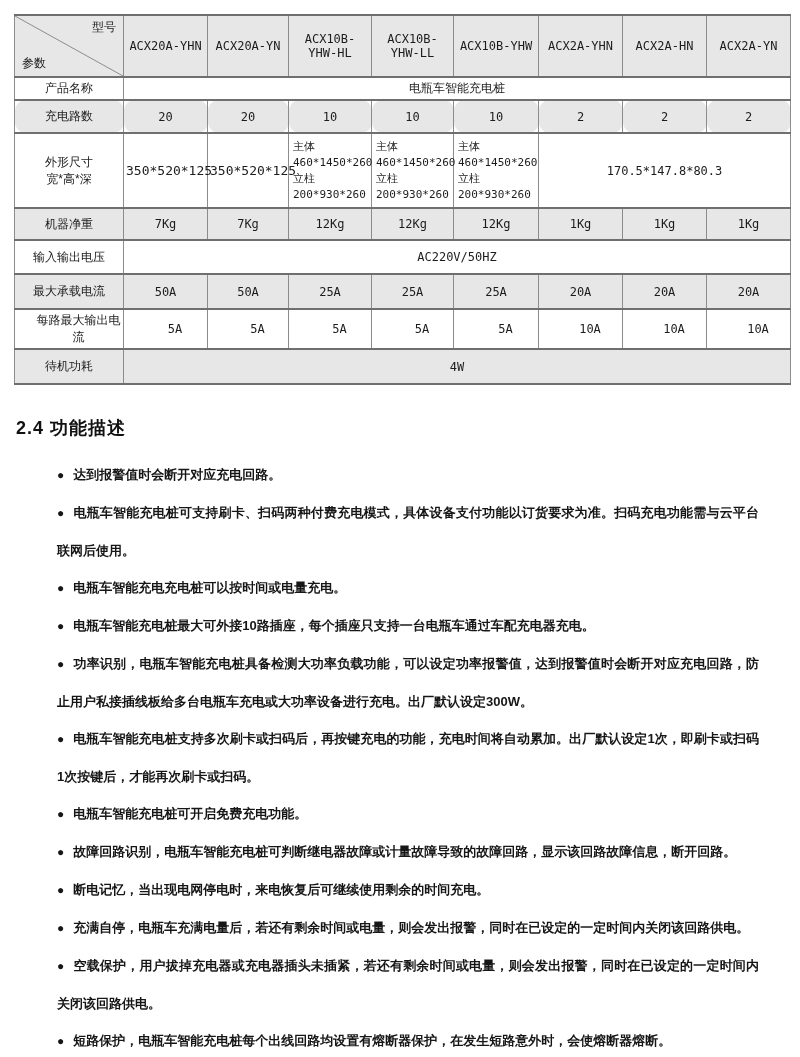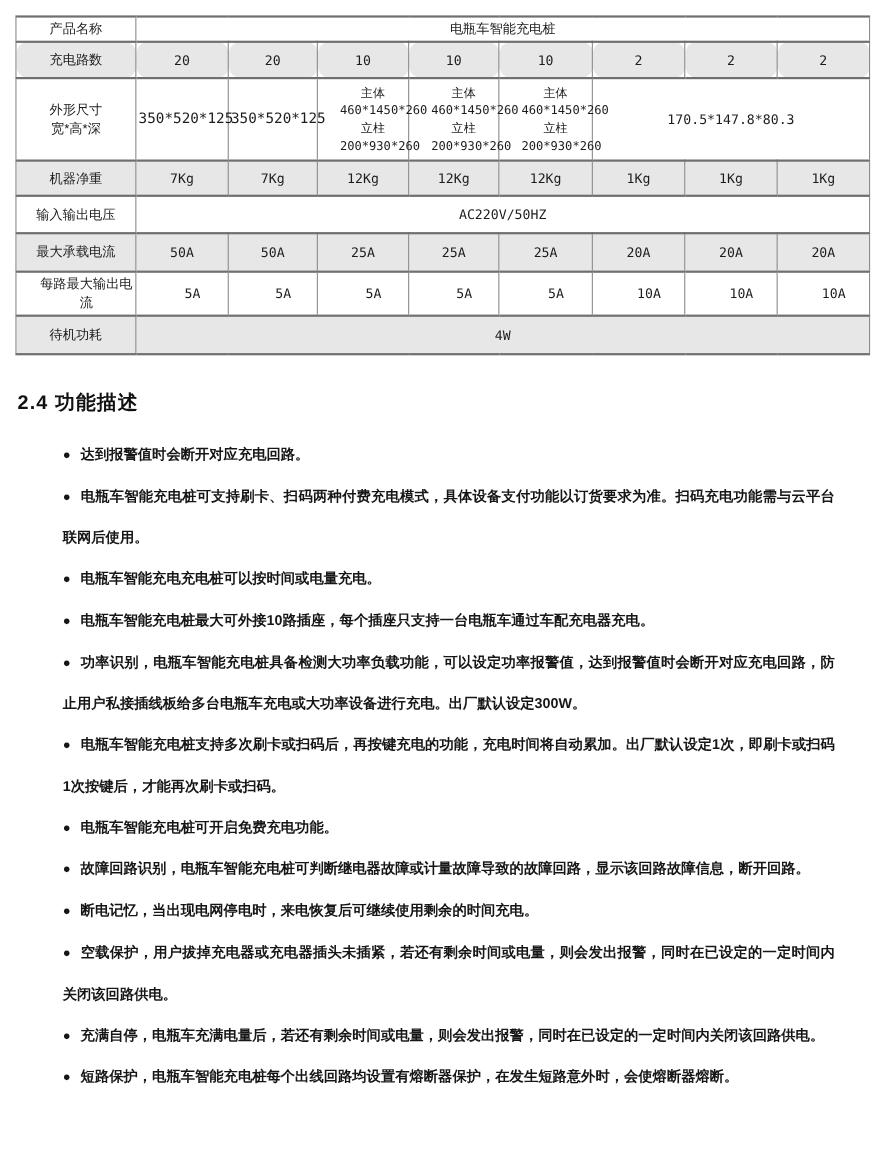"型号" tr.shaded { html: none -> <tr> <th> <svg> <line></line> </svg> <span>型号</span> <span>参数</span> </th> <th>ACX20A-YHN</th> <th>ACX20A-YN</th> <th>ACX10B-YHW-HL</th> <th>ACX10B-YHW-LL</th> <th>ACX10B-YHW</th> <th>ACX2A-YHN</th> <th>ACX2A-HN</th> <th>ACX2A-YN</th> </tr> }
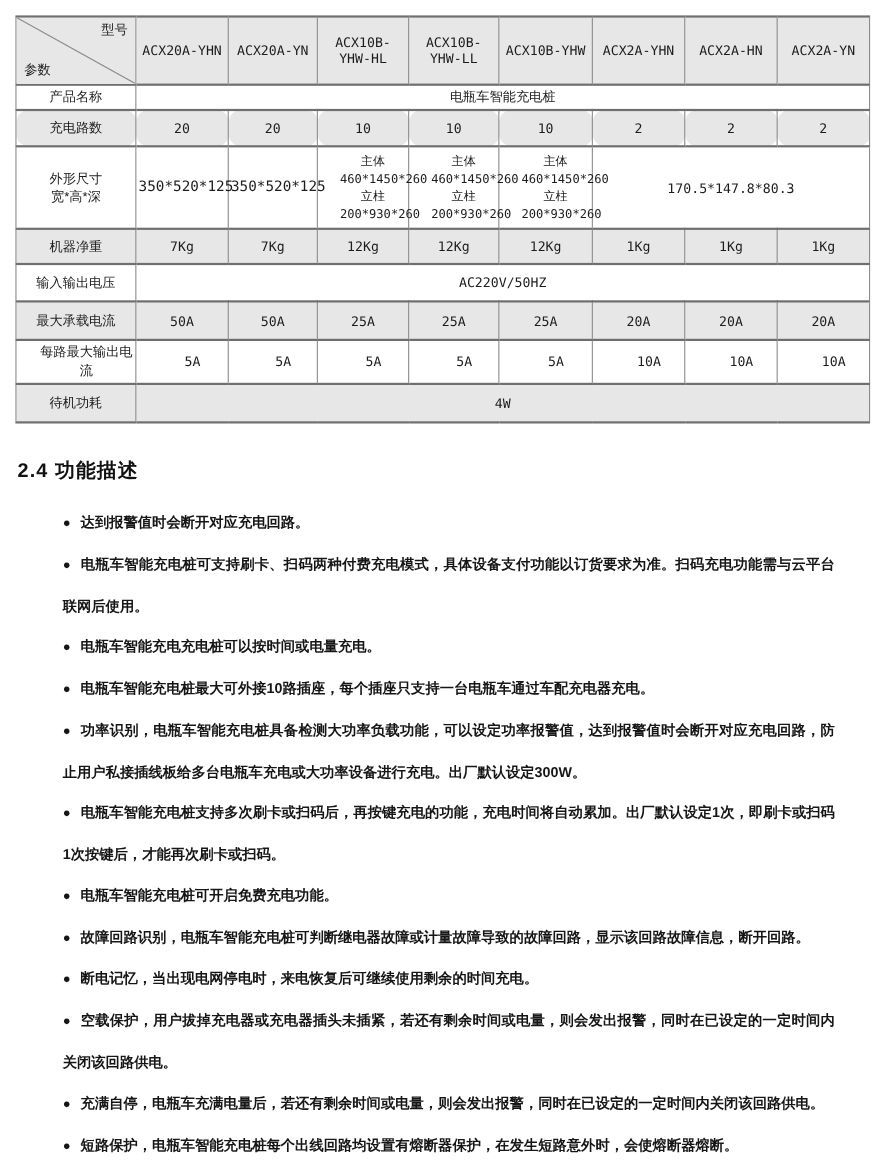"主体" tr.r-dims td.tower { padding-left: 20px -> 4px; text-align: center -> left }
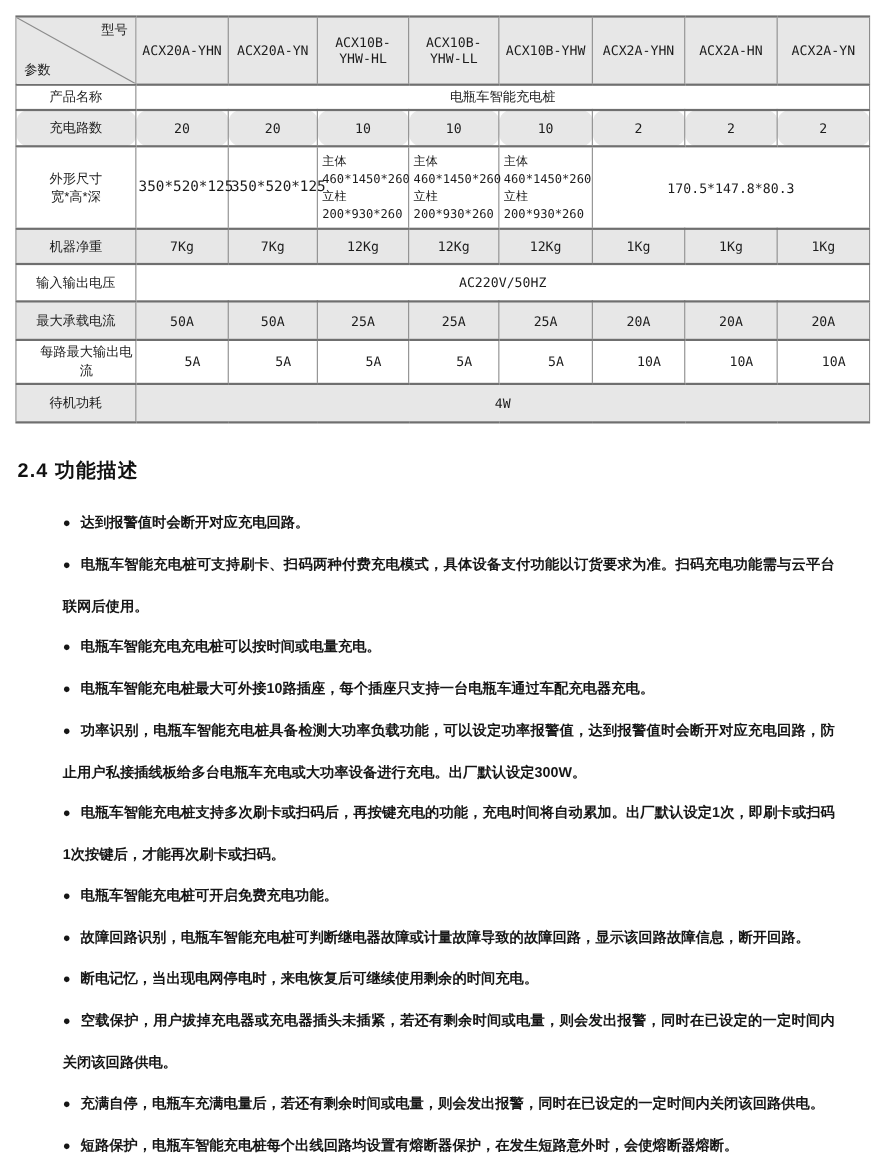"● 空载保护，用户拔掉充电器或充电器插头未插紧，若还有剩余时间或电量，则会发出报警，同时在已设定的一定时间内关闭该回路供电。" p.feat { order: before "● 充满自停，电瓶车充满电量后，若还有剩余时间或电量，则会发出报警，同时在已设定的一定时间内关闭该回路供电。" -> after "● 充满自停，电瓶车充满电量后，若还有剩余时间或电量，则会发出报警，同时在已设定的一定时间内关闭该回路供电。" }
